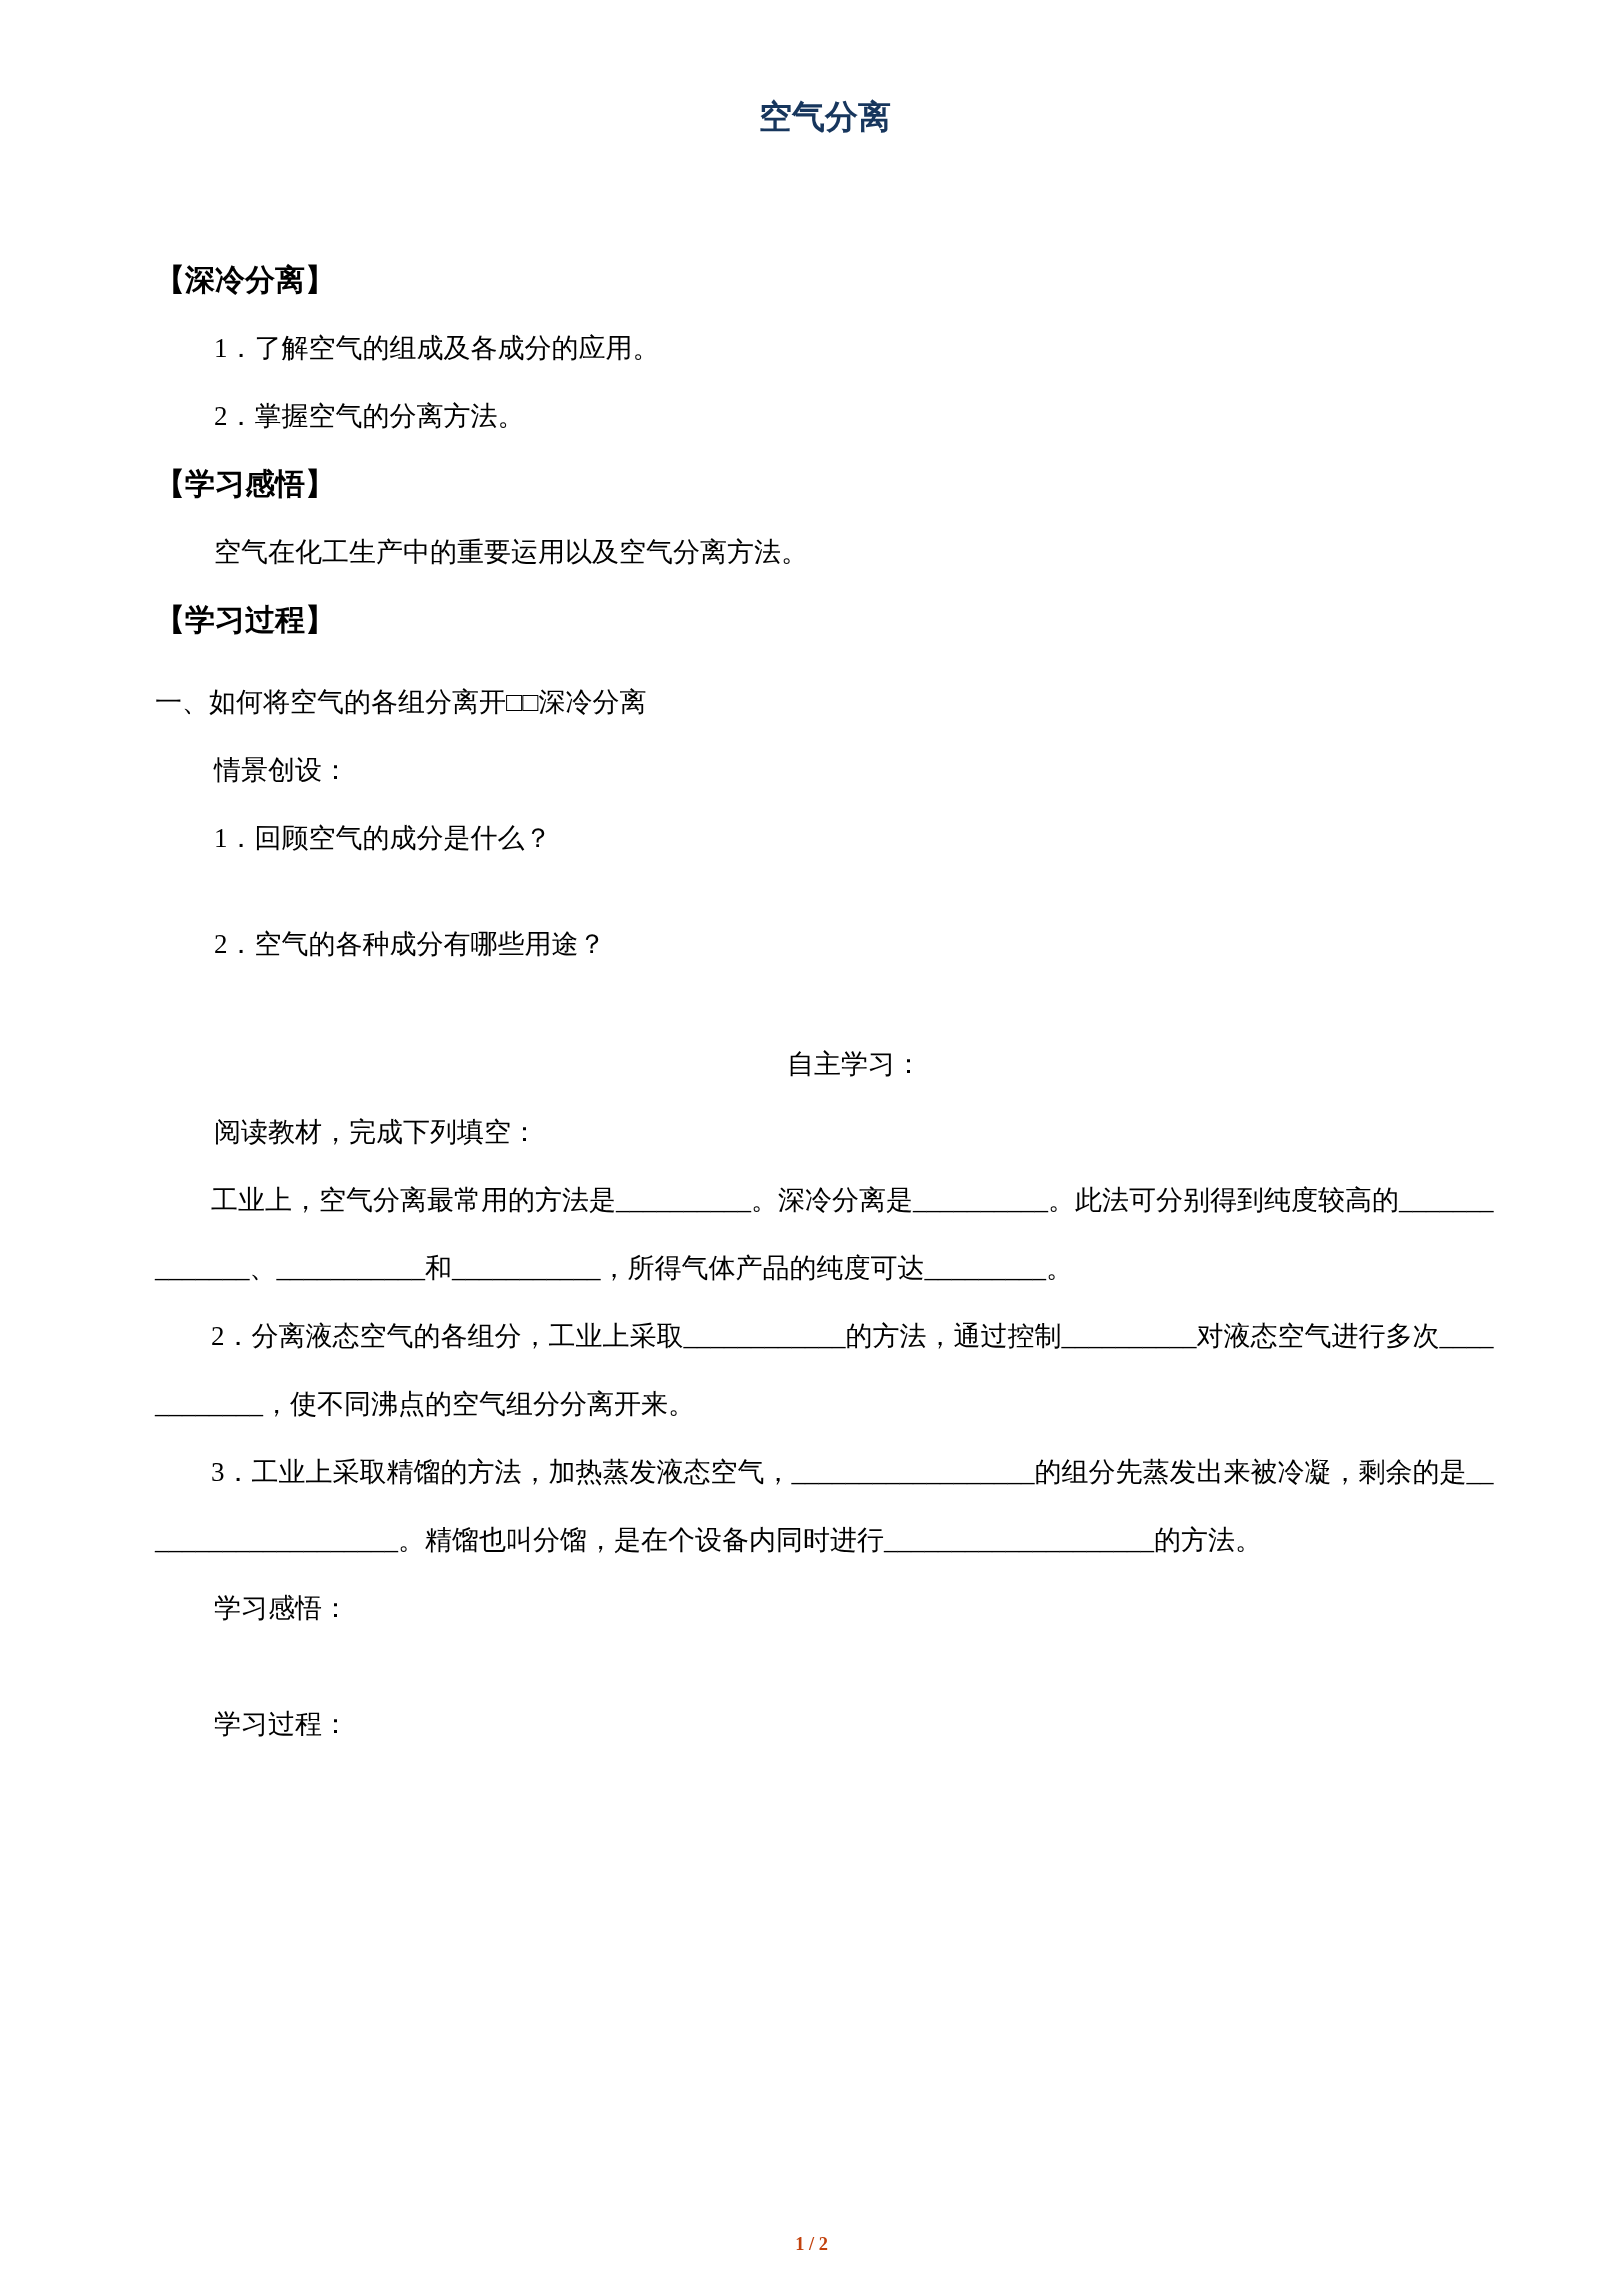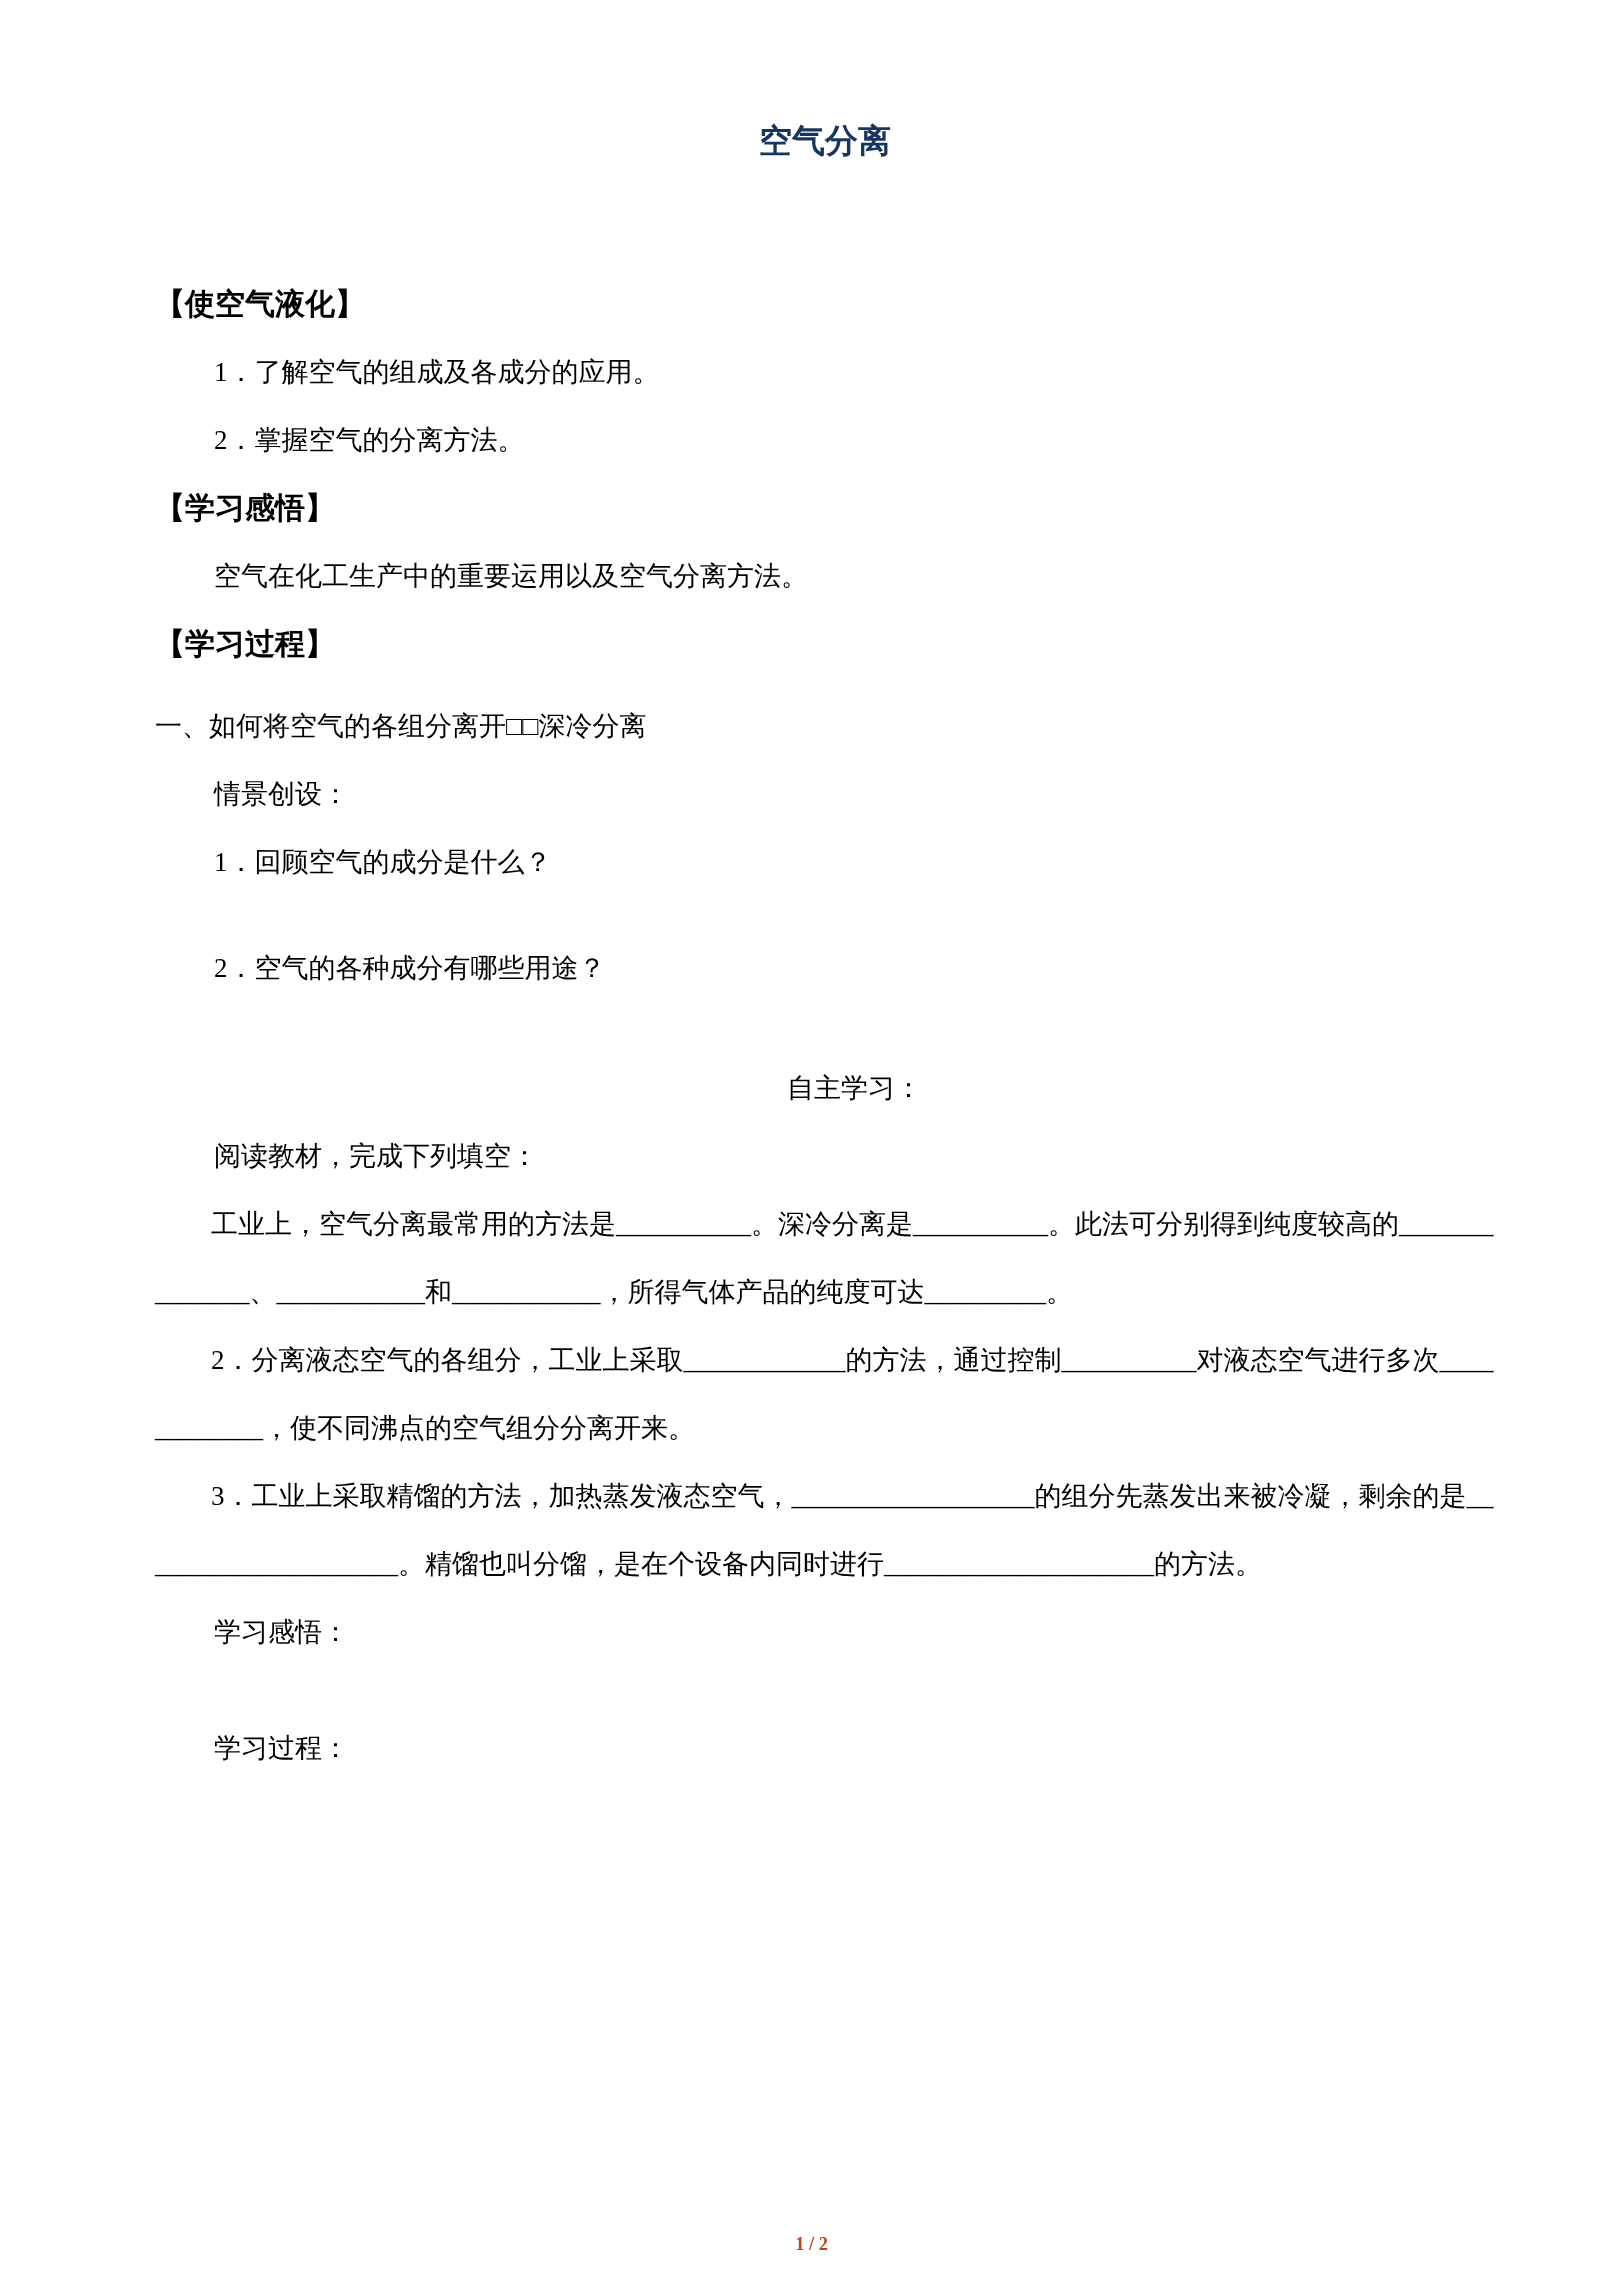"空气分离" .page { padding: 107px 128px 0 155px -> 83px 128px 0 155px }
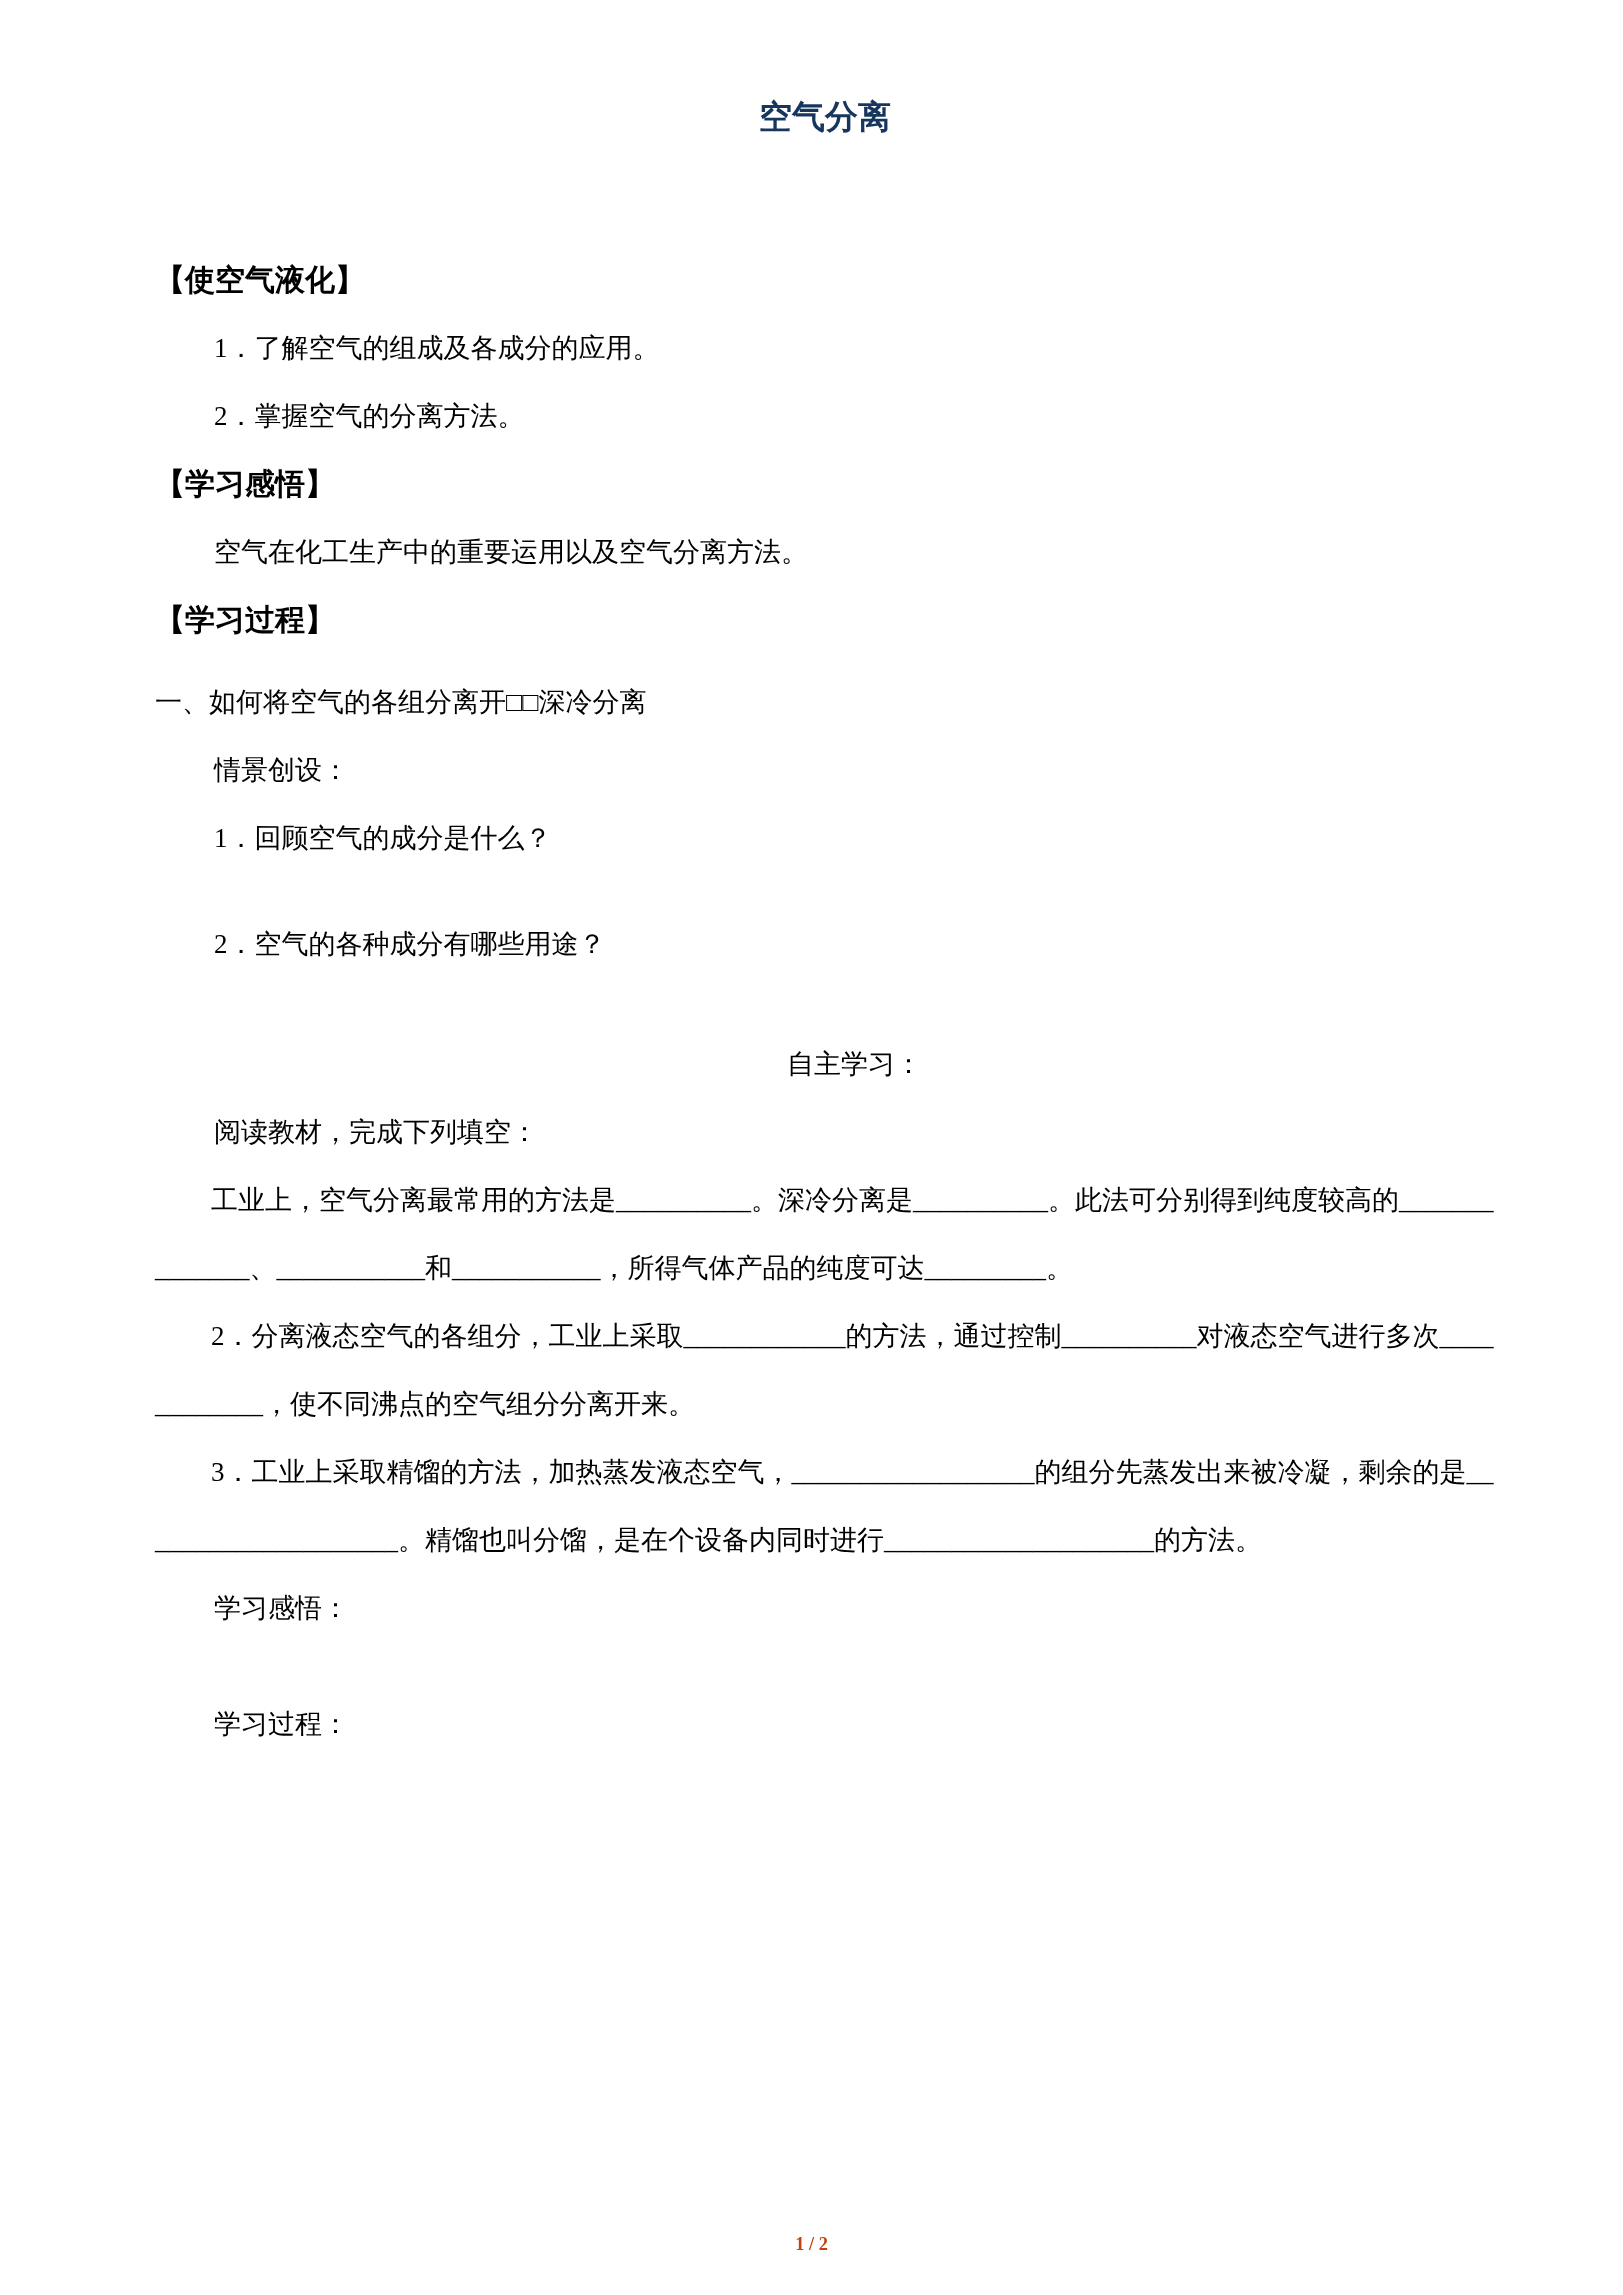"【使空气液化】" p.line { text: 使空气液化 -> 深冷分离 }
